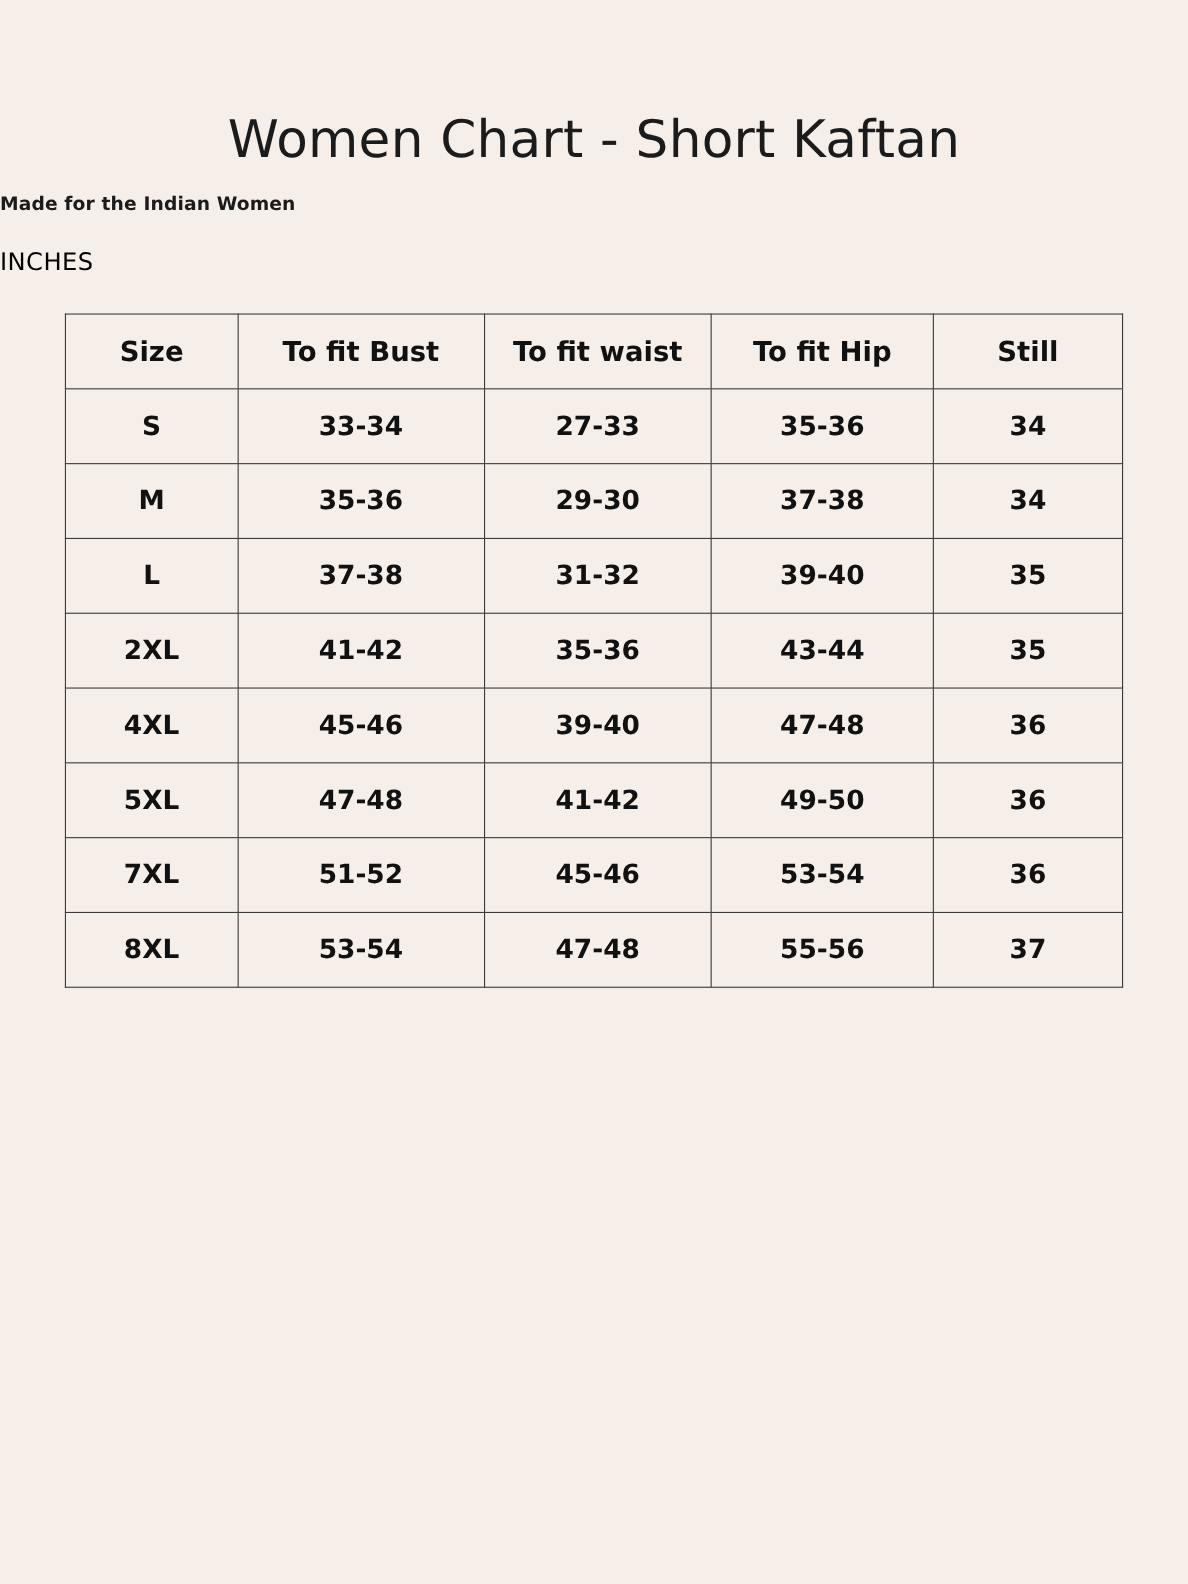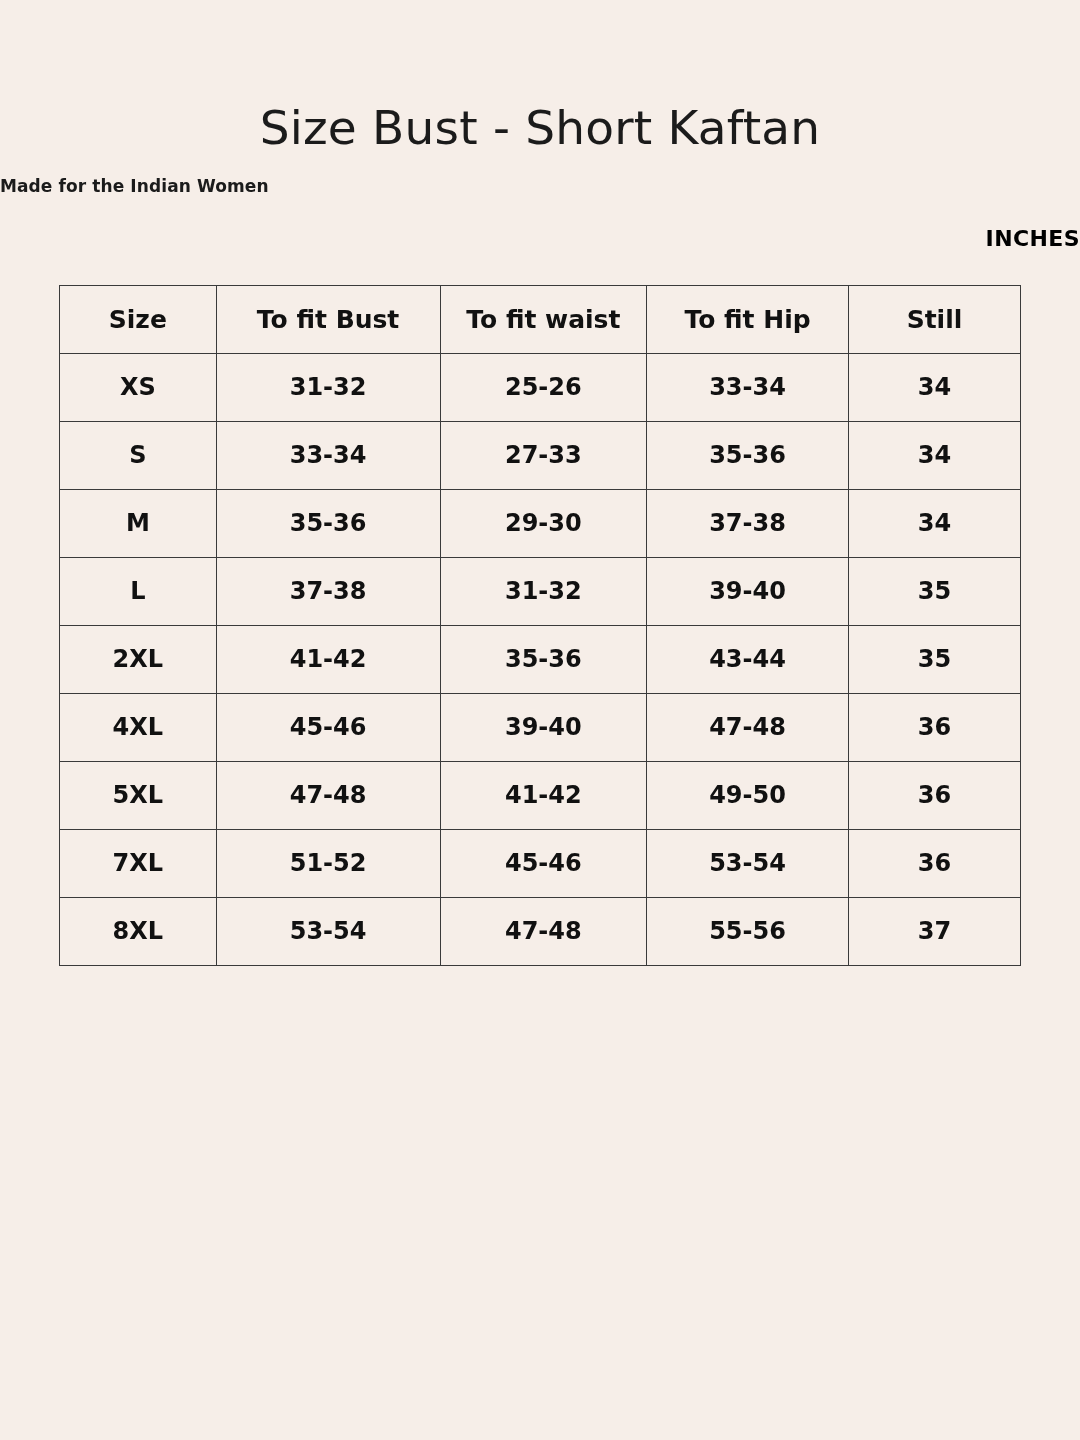"Size Bust - Short Kaftan" h1.title { text: Size Bust -> Women Chart }
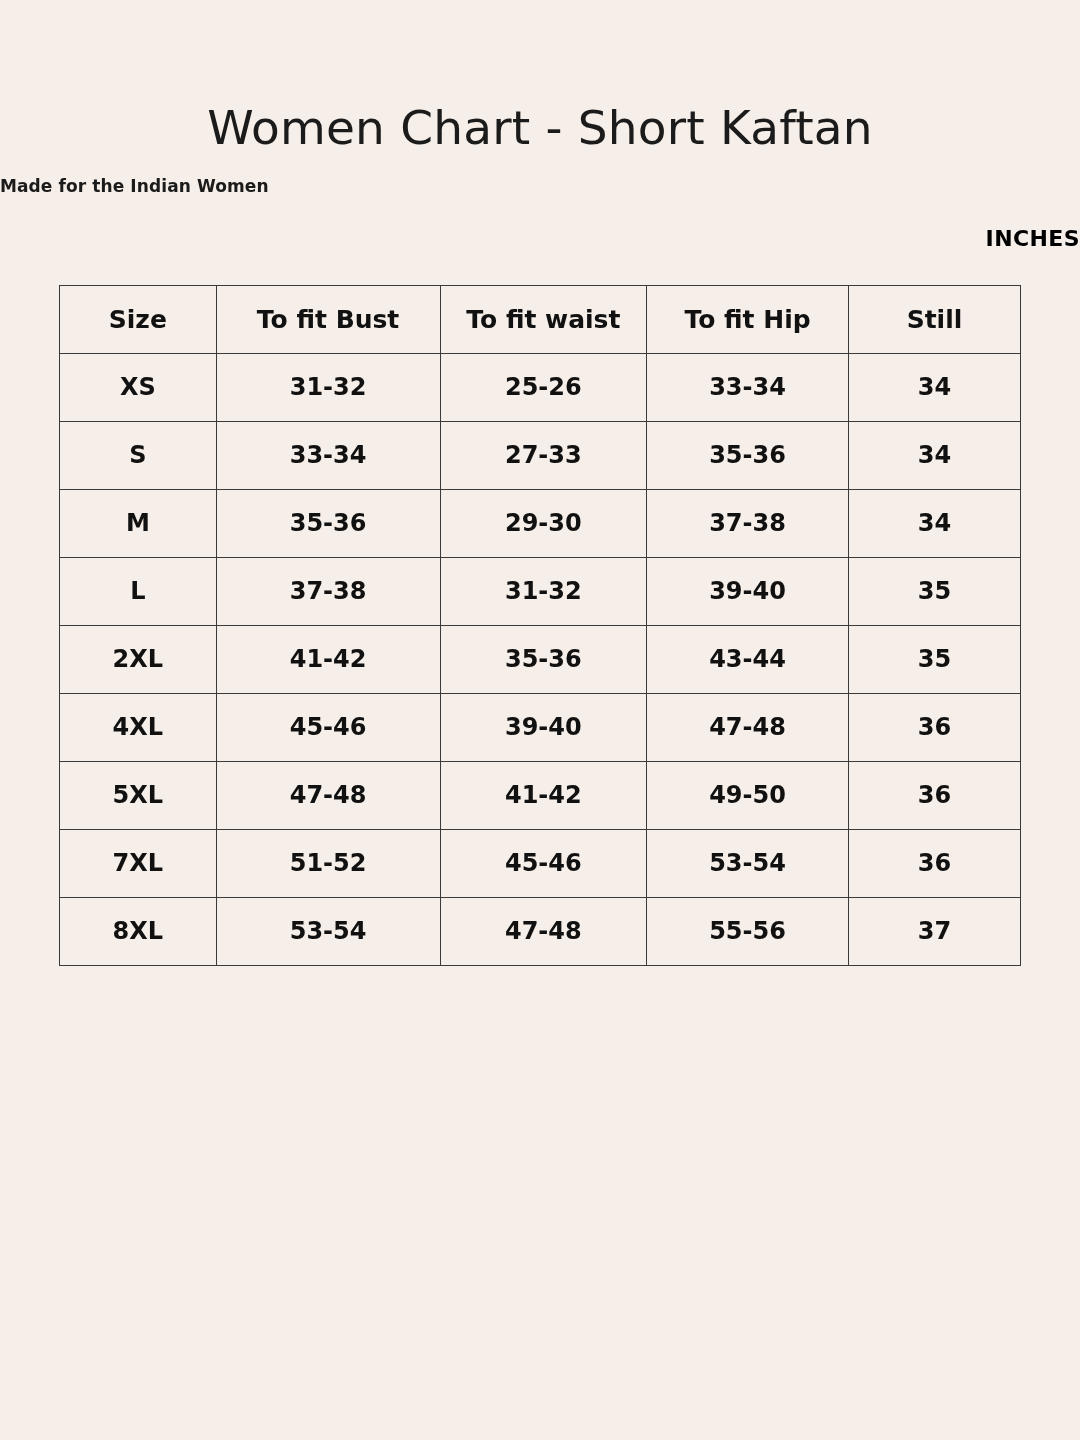"INCHES" .unit { font-weight: 700 -> 400; text-align: right -> left }
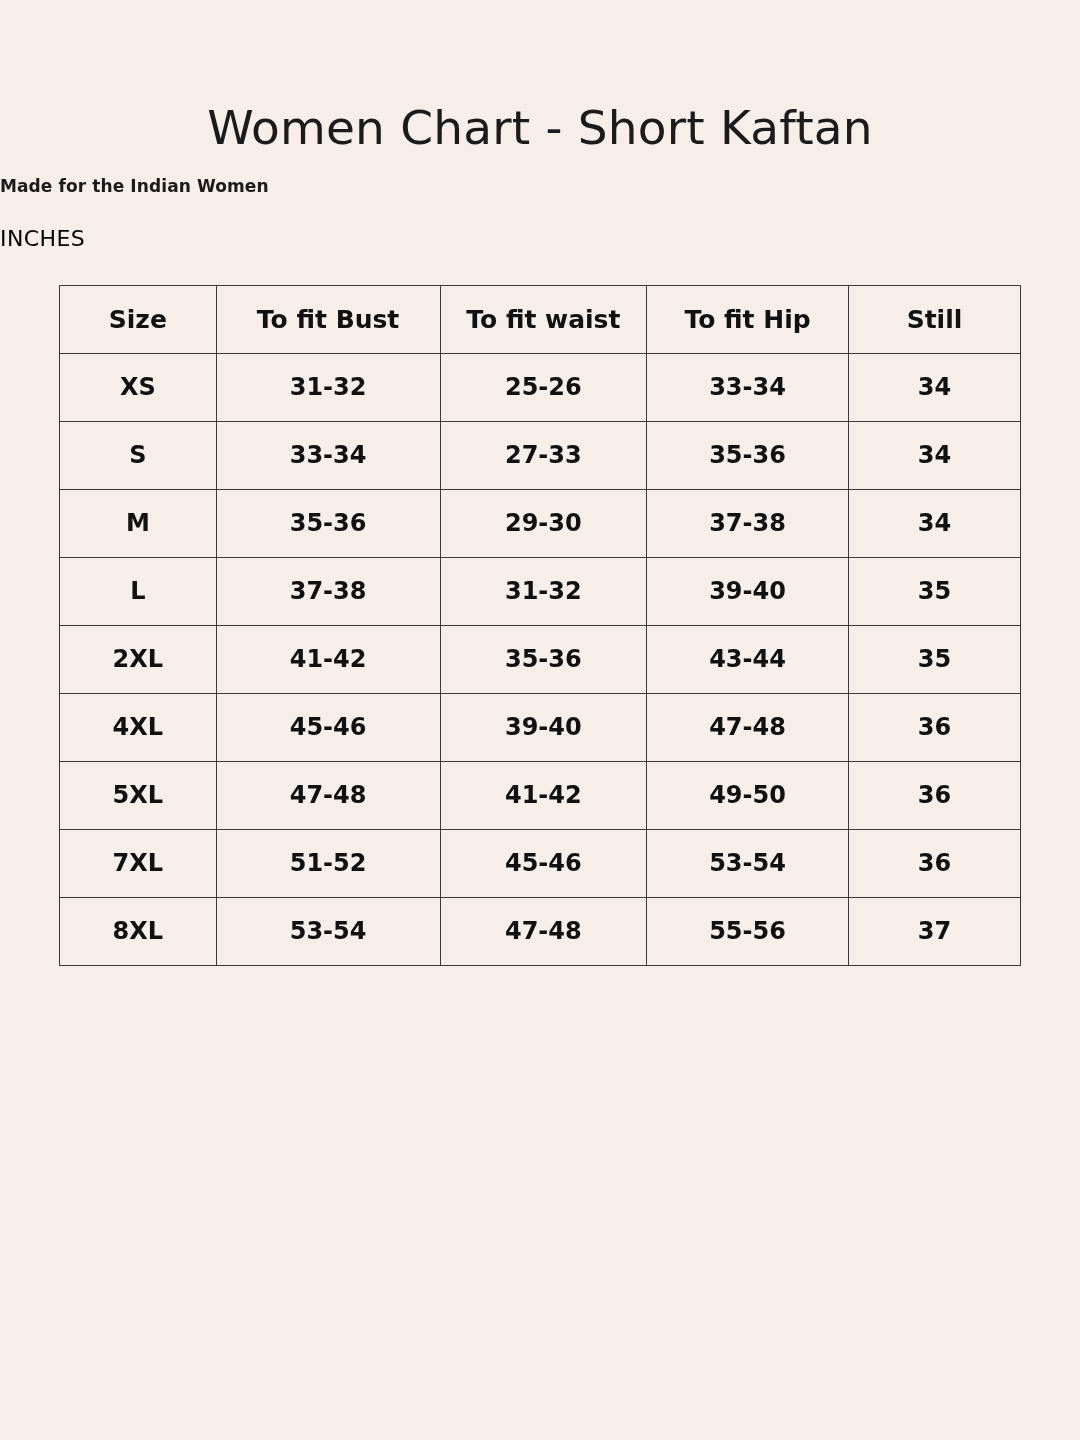"XS" tr { html: <tr> <td>XS</td> <td>31-32</td> <td>25-26</td> <td>33-34</td> <td>34</td> </tr> -> none }
